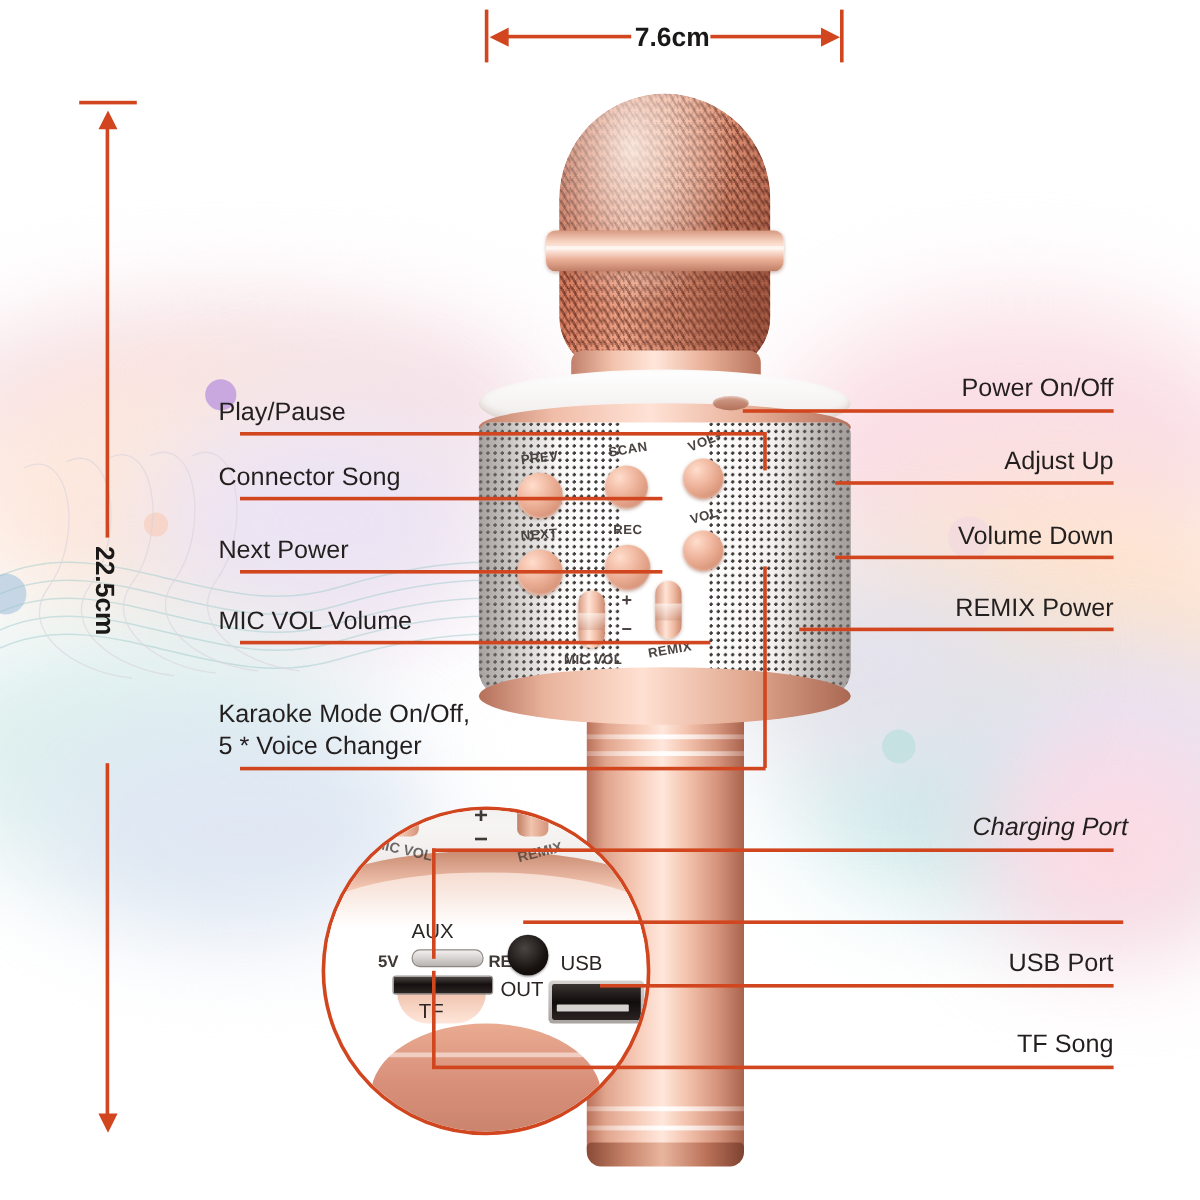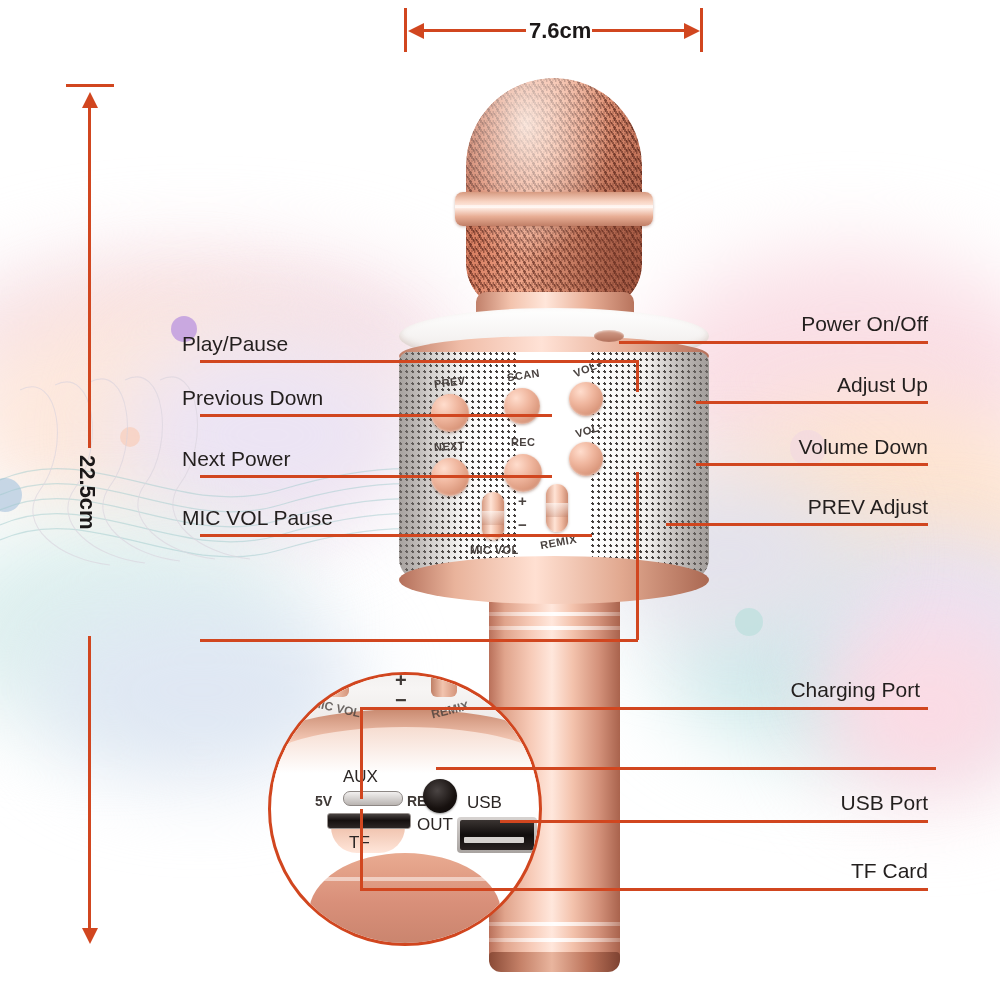"Previous Down" div.lbl { text: Previous Down -> Connector Song }
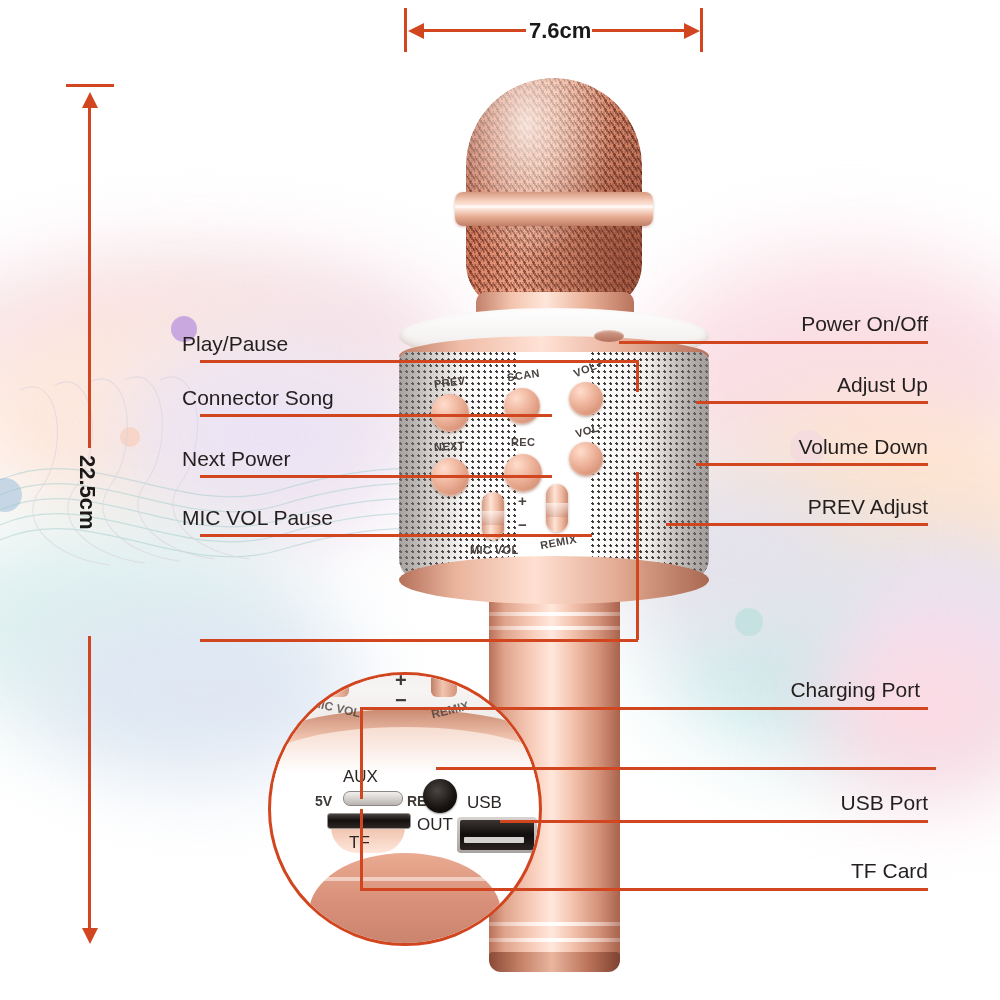"MIC VOL Pause" div.lbl { text: Pause -> Volume }
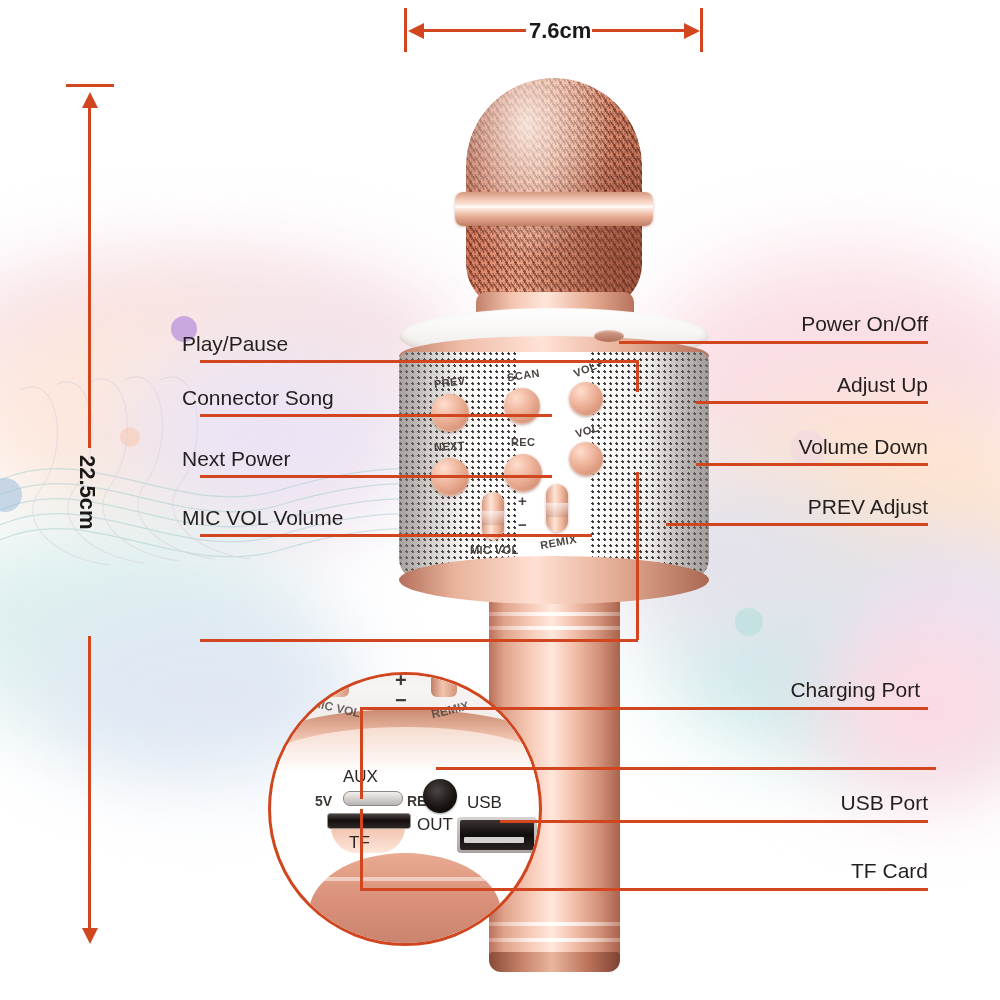"PREV Adjust" div.lbl { text: PREV Adjust -> REMIX Power }
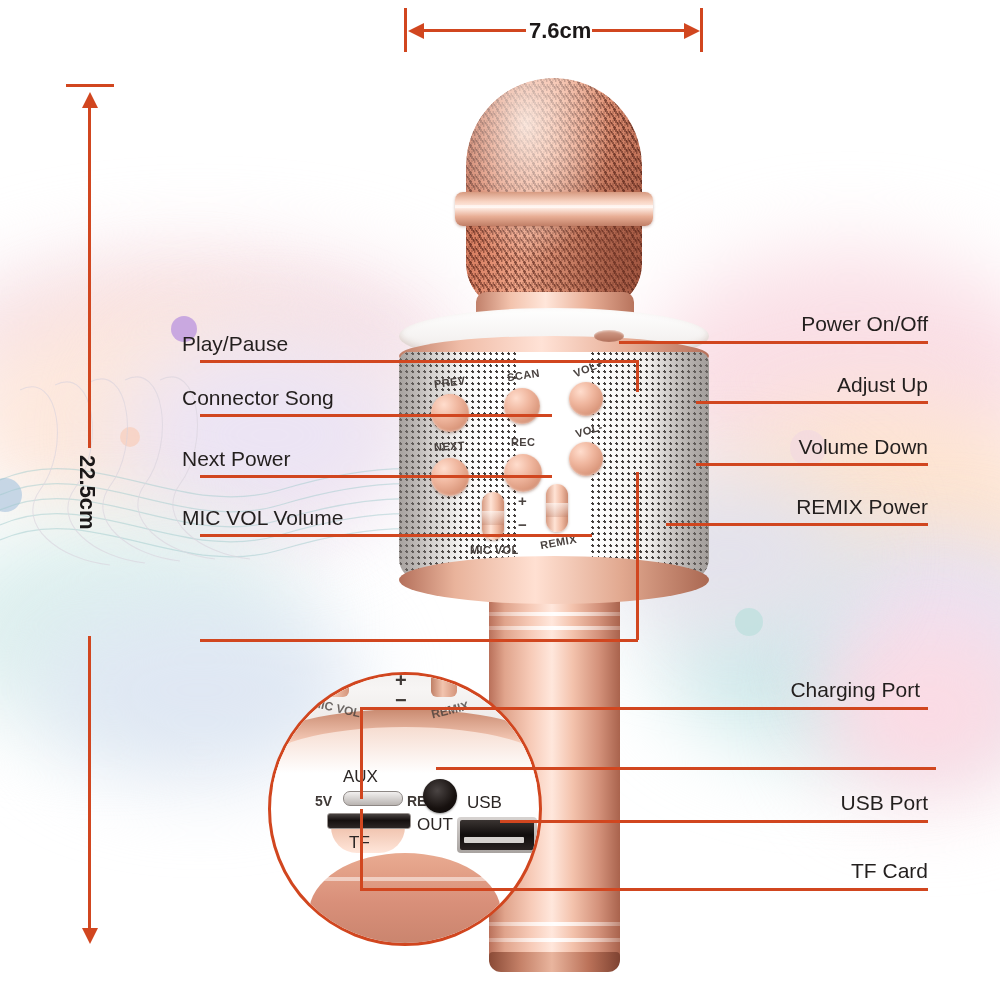"Karaoke Mode On/Off," div.lbl { html: none -> <div>Karaoke Mode On/Off,</div> }
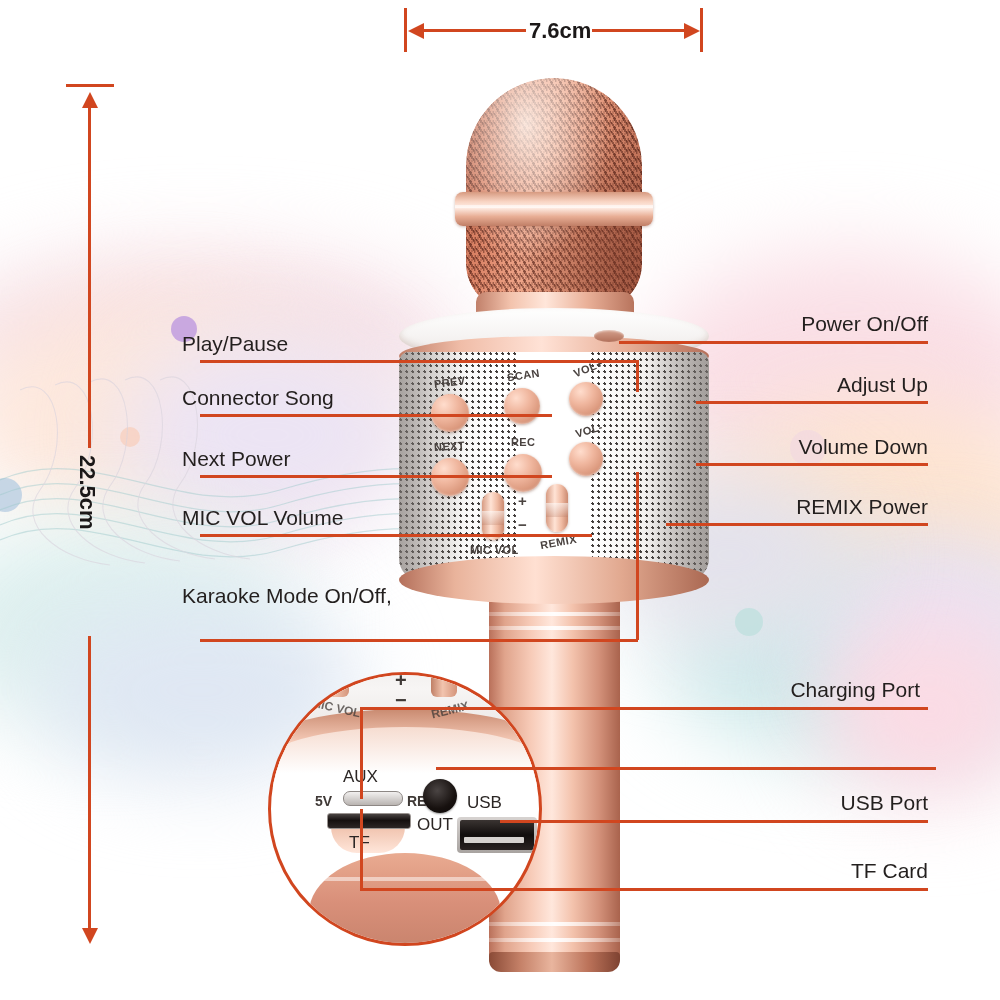"5 * Voice Changer" div.lbl { html: none -> <div>5 * Voice Changer</div> }
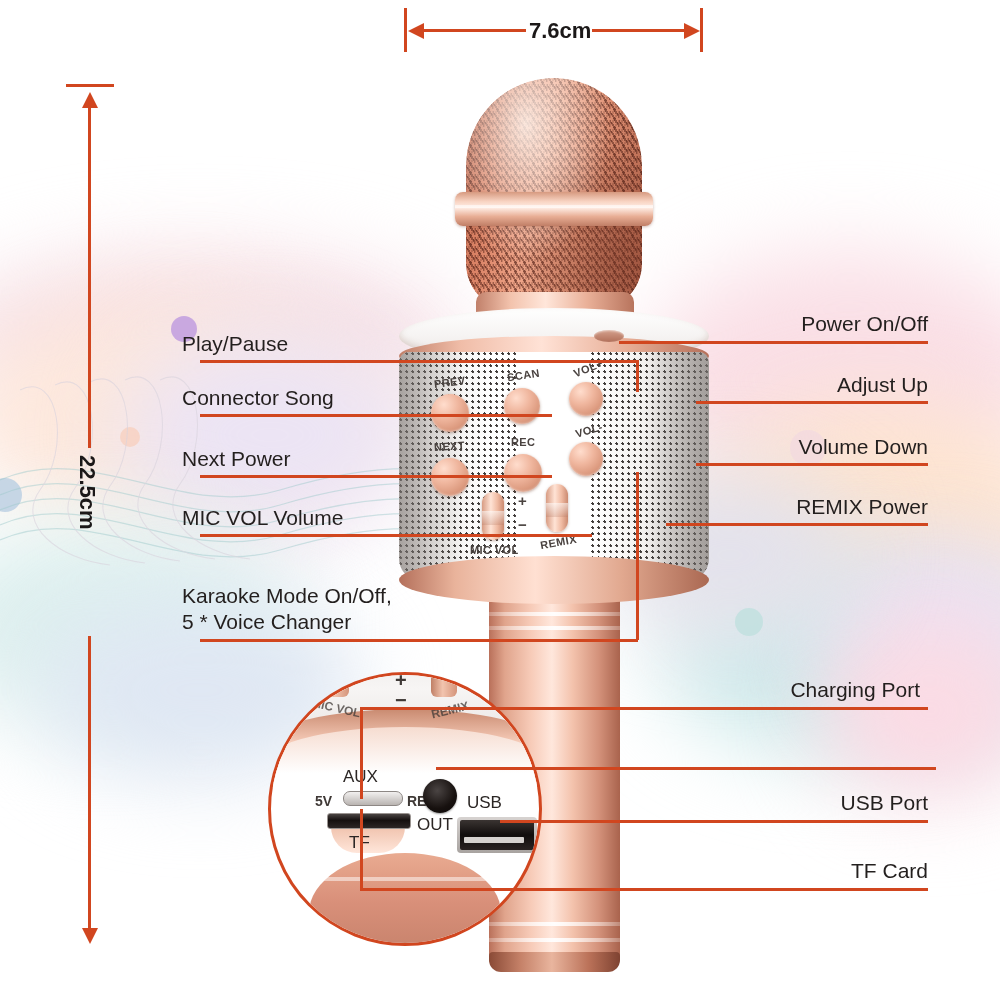"Charging Port" div.lbl { font-style: none -> italic; right: 80px -> 60px }
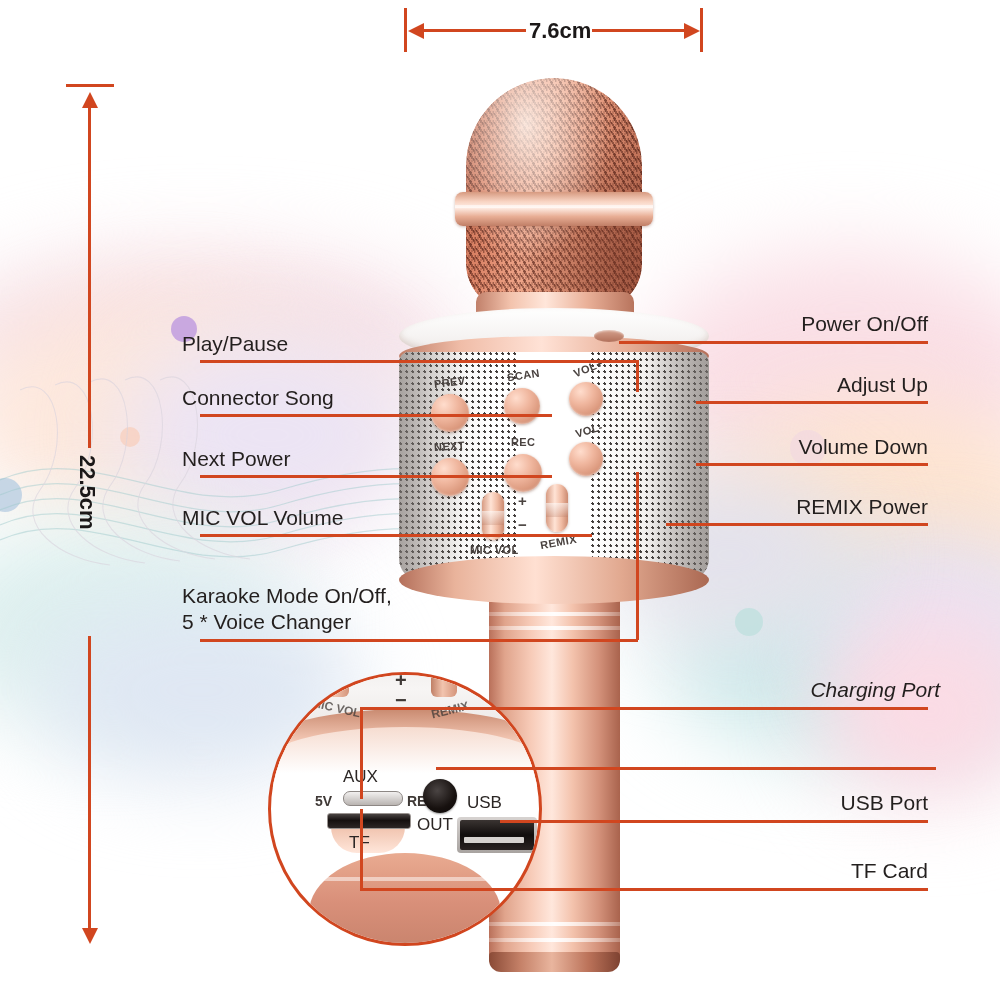"TF Card" div.lbl { text: Card -> Song }
